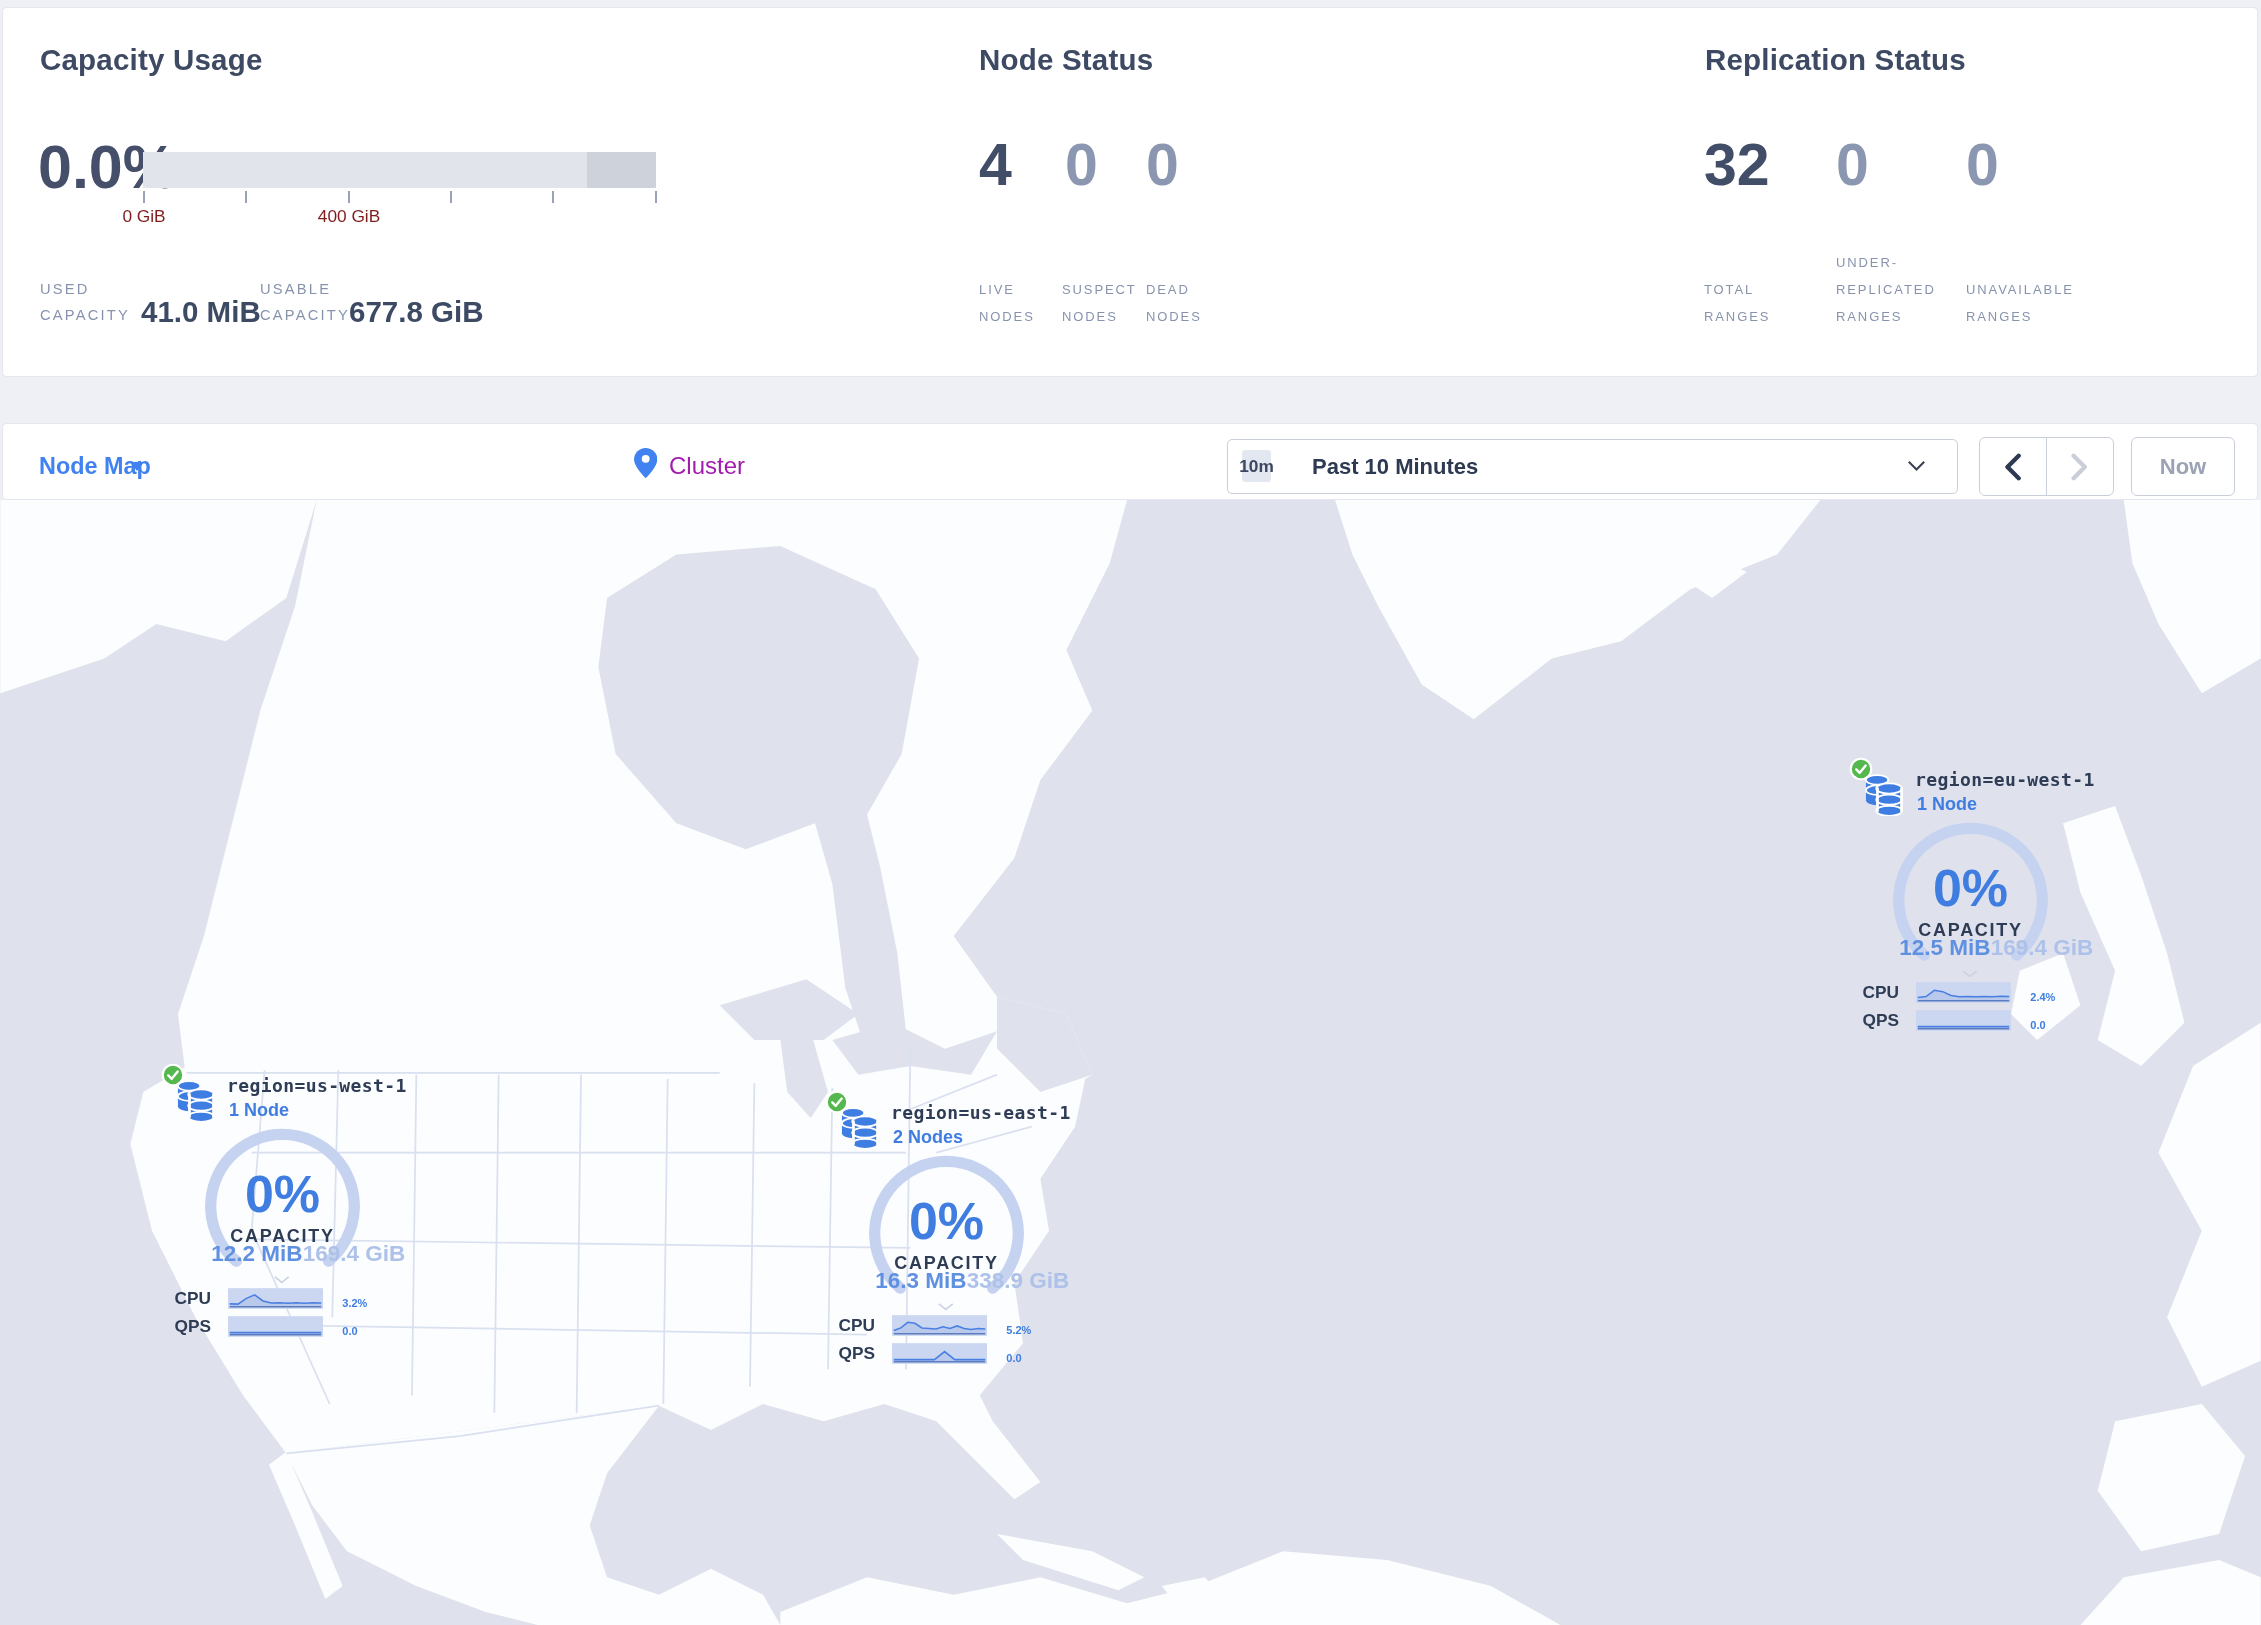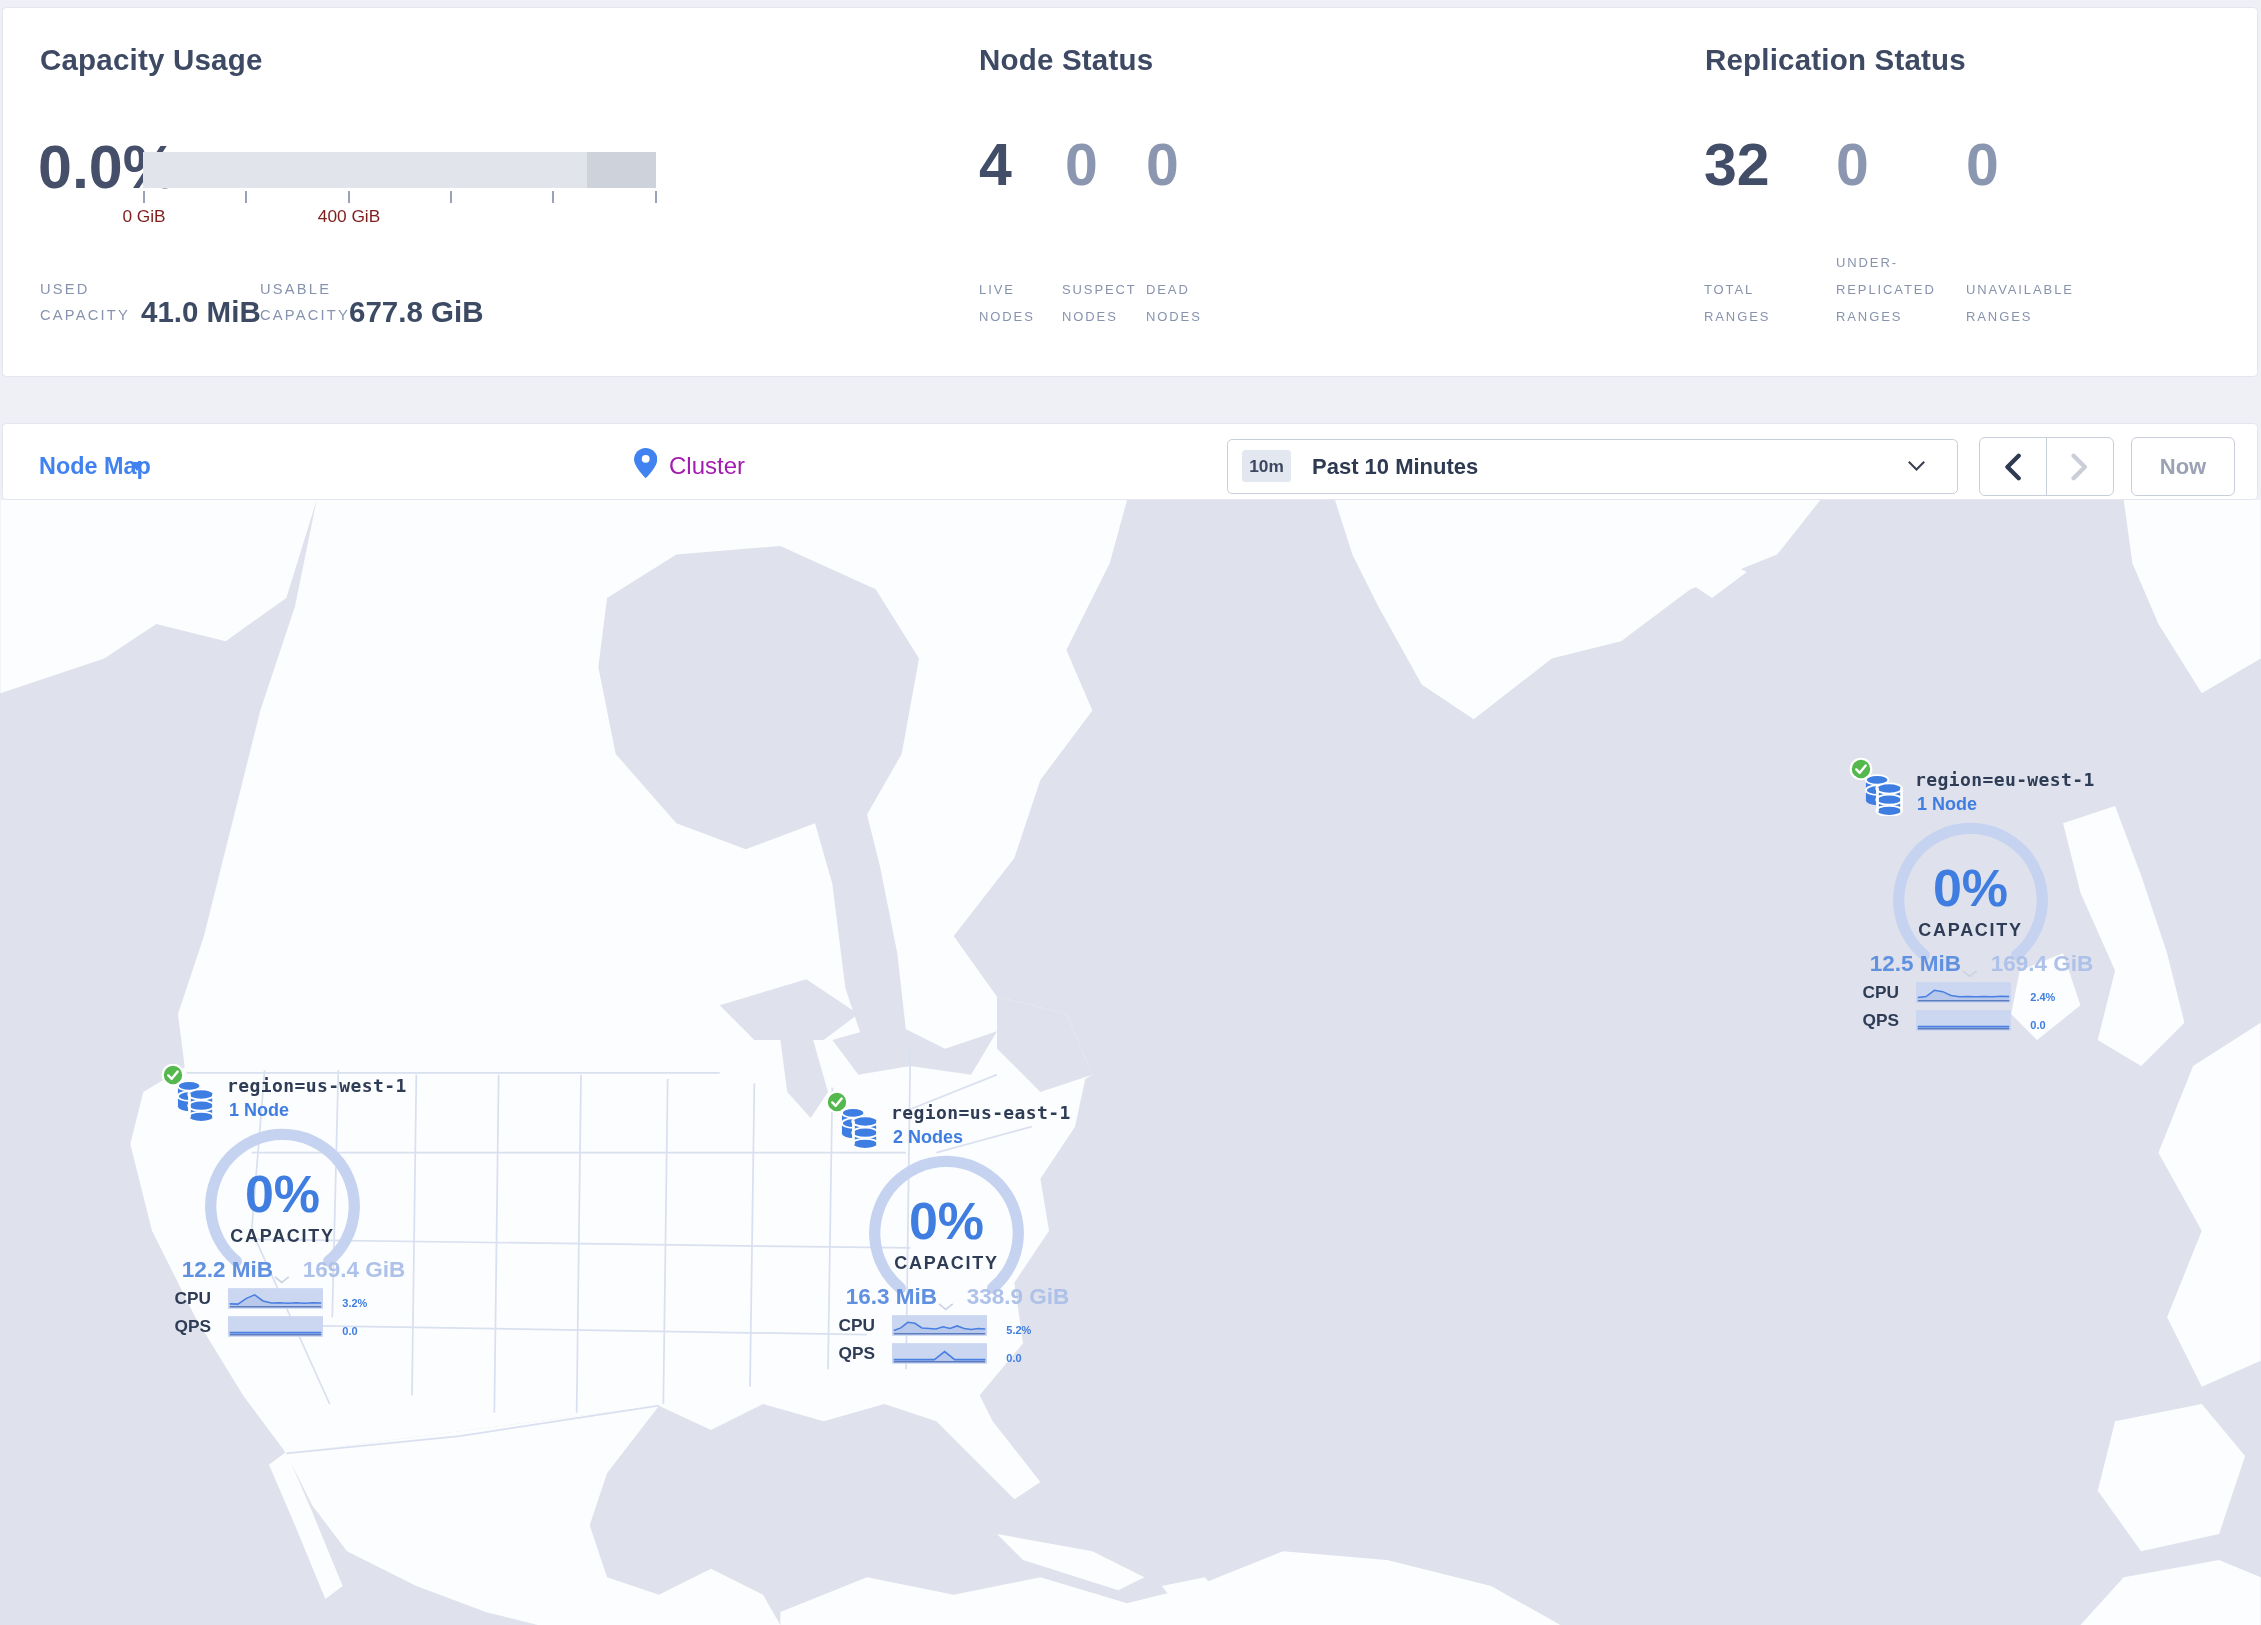"10m" .badge { width: 49px -> 29px }
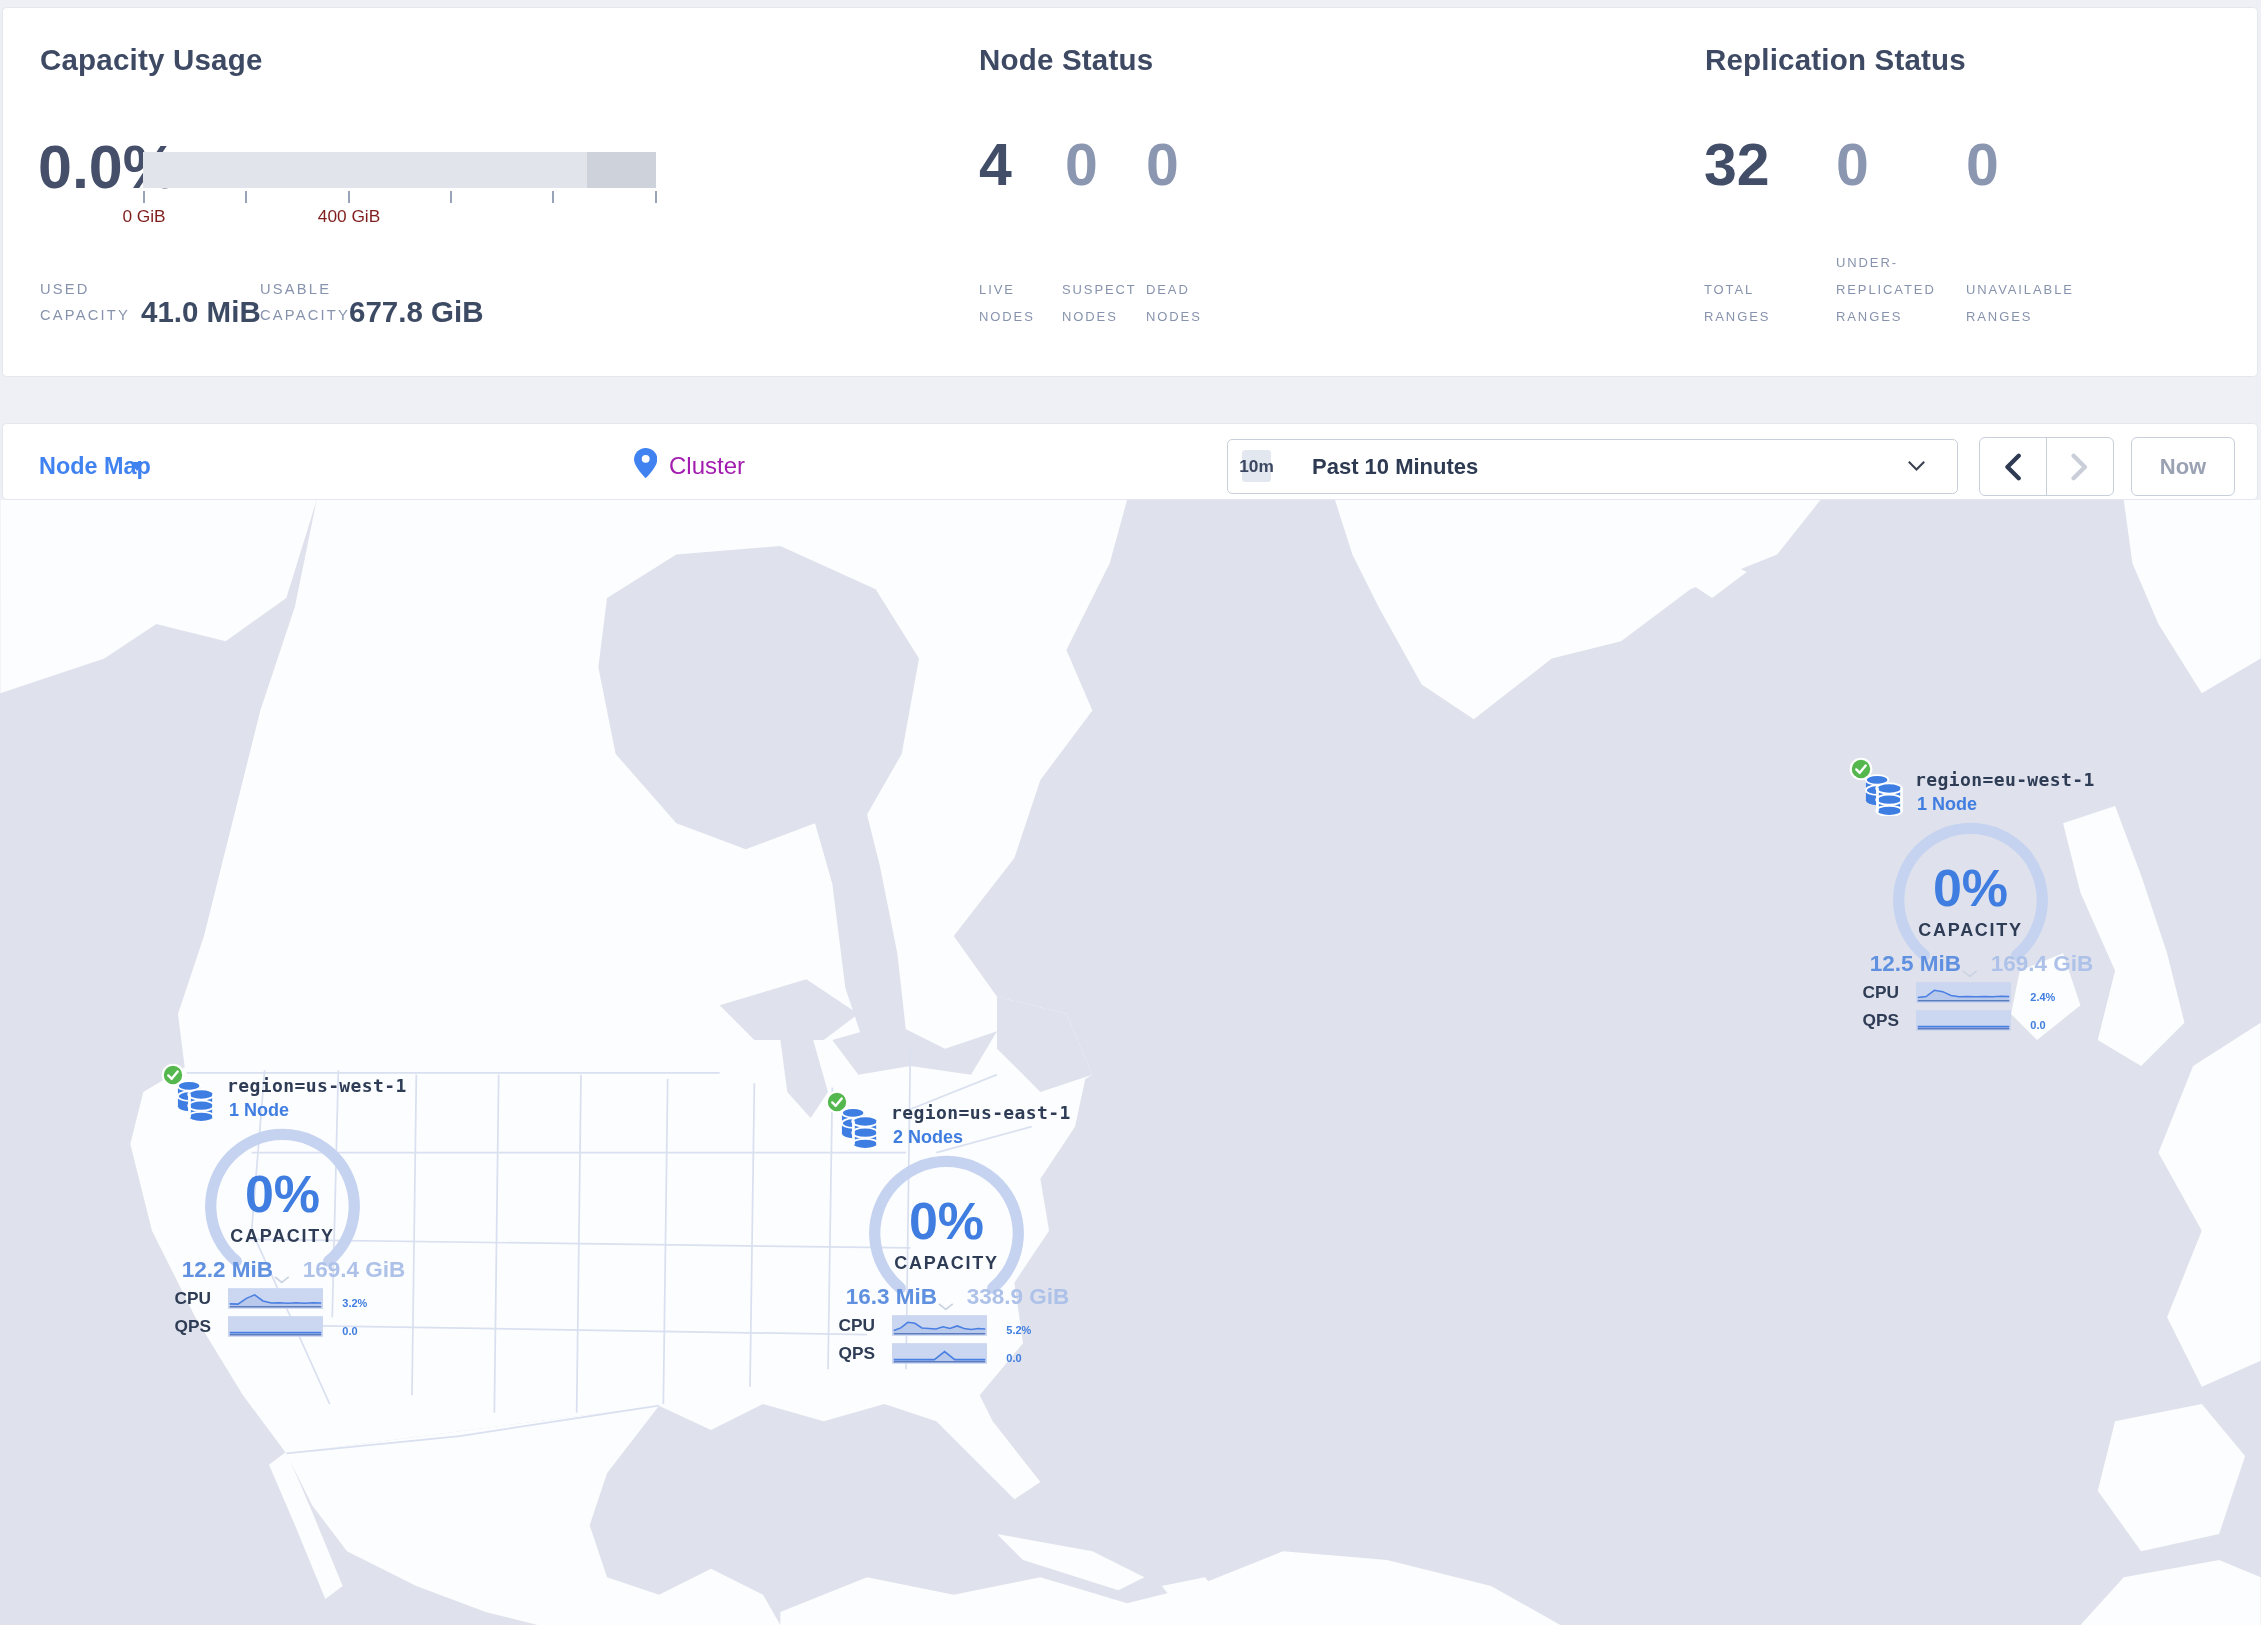"12.5 MiB" .mk-values { justify-content: space-between -> flex-end; top: 194px -> 178px }
